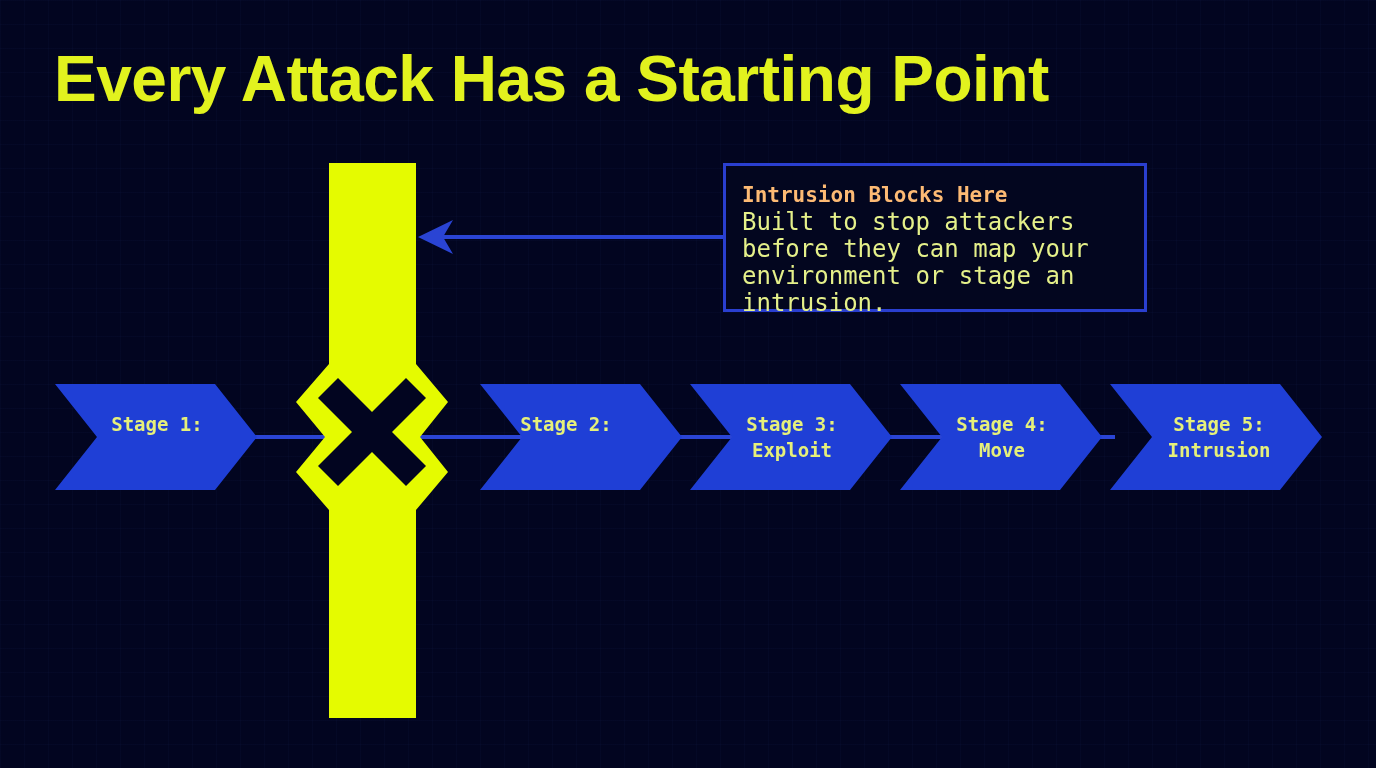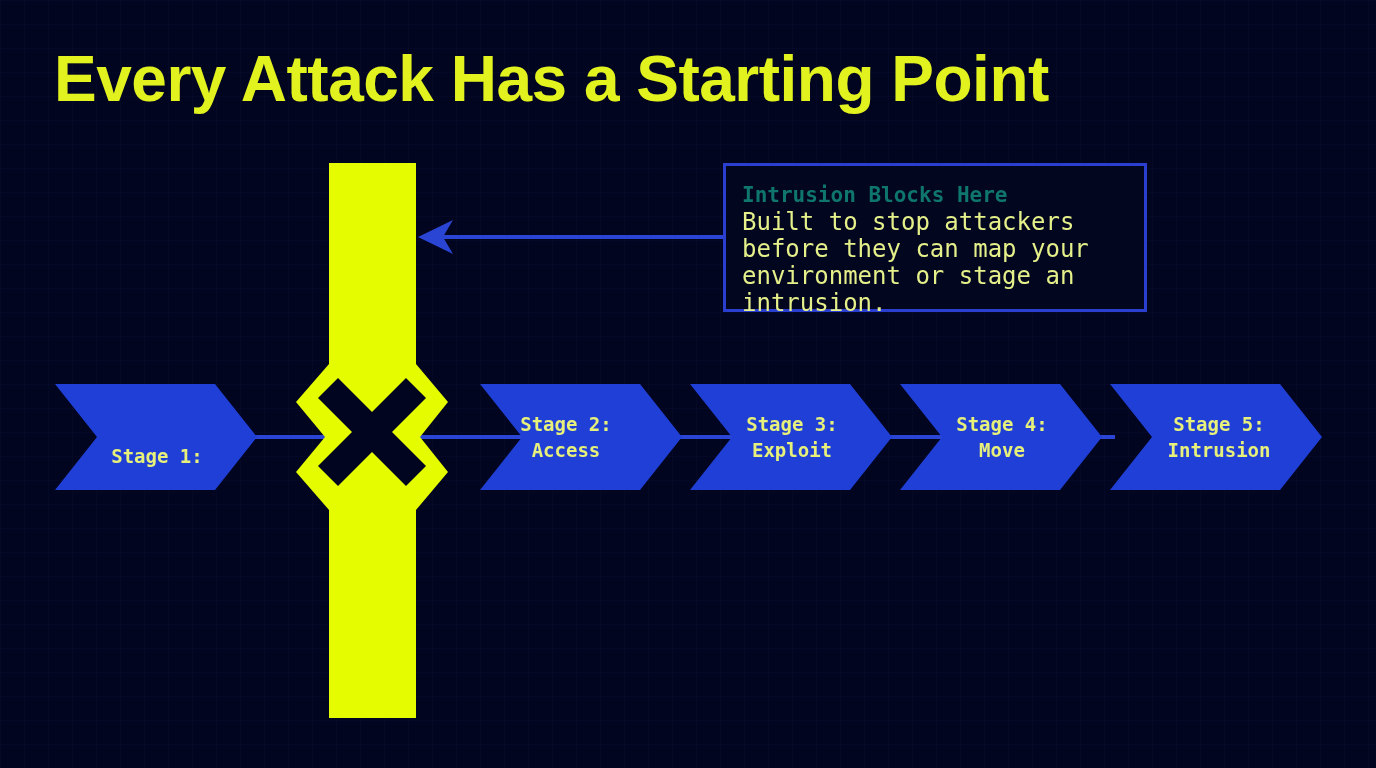"Intrusion Blocks Here" .callout-title { color: #0f766e -> #fdba74 }
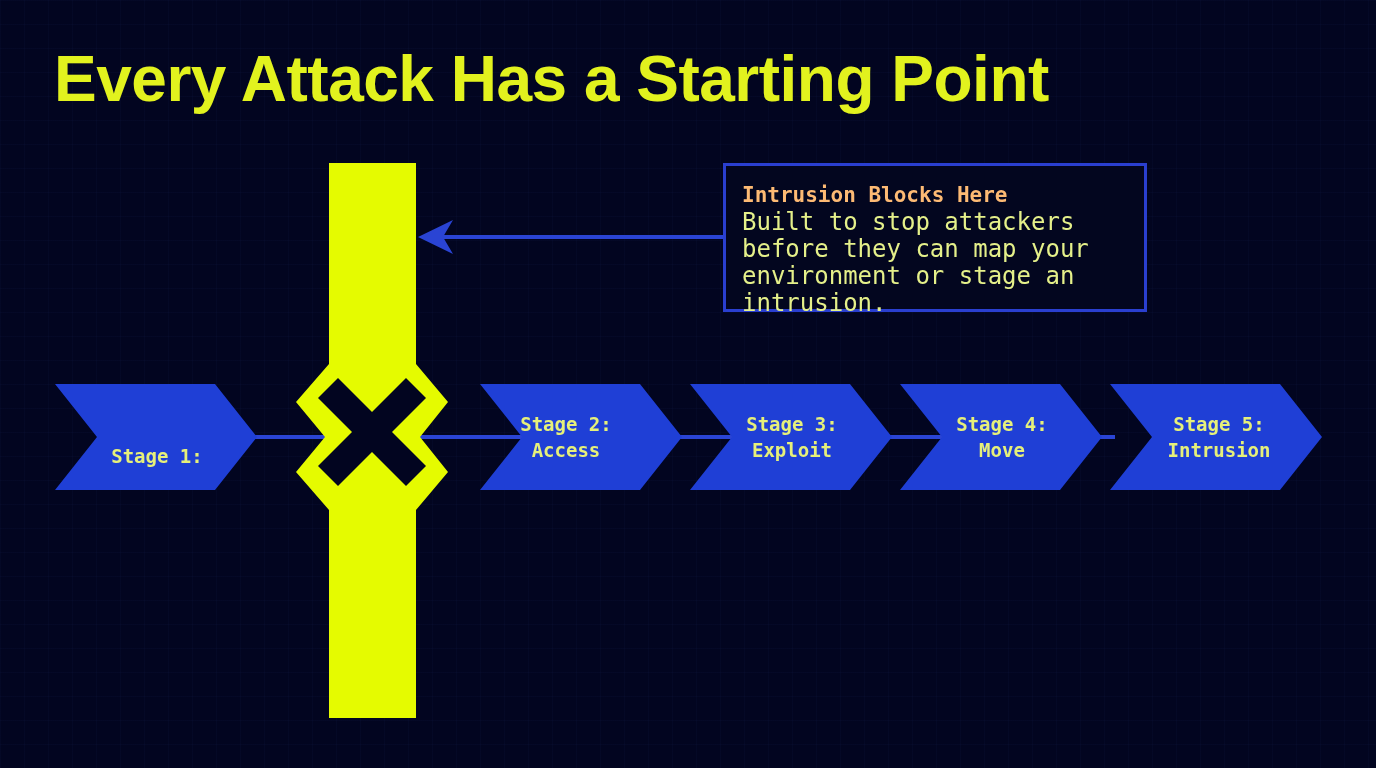"Stage 1:" div.stage-label { margin-top: 32px -> none }
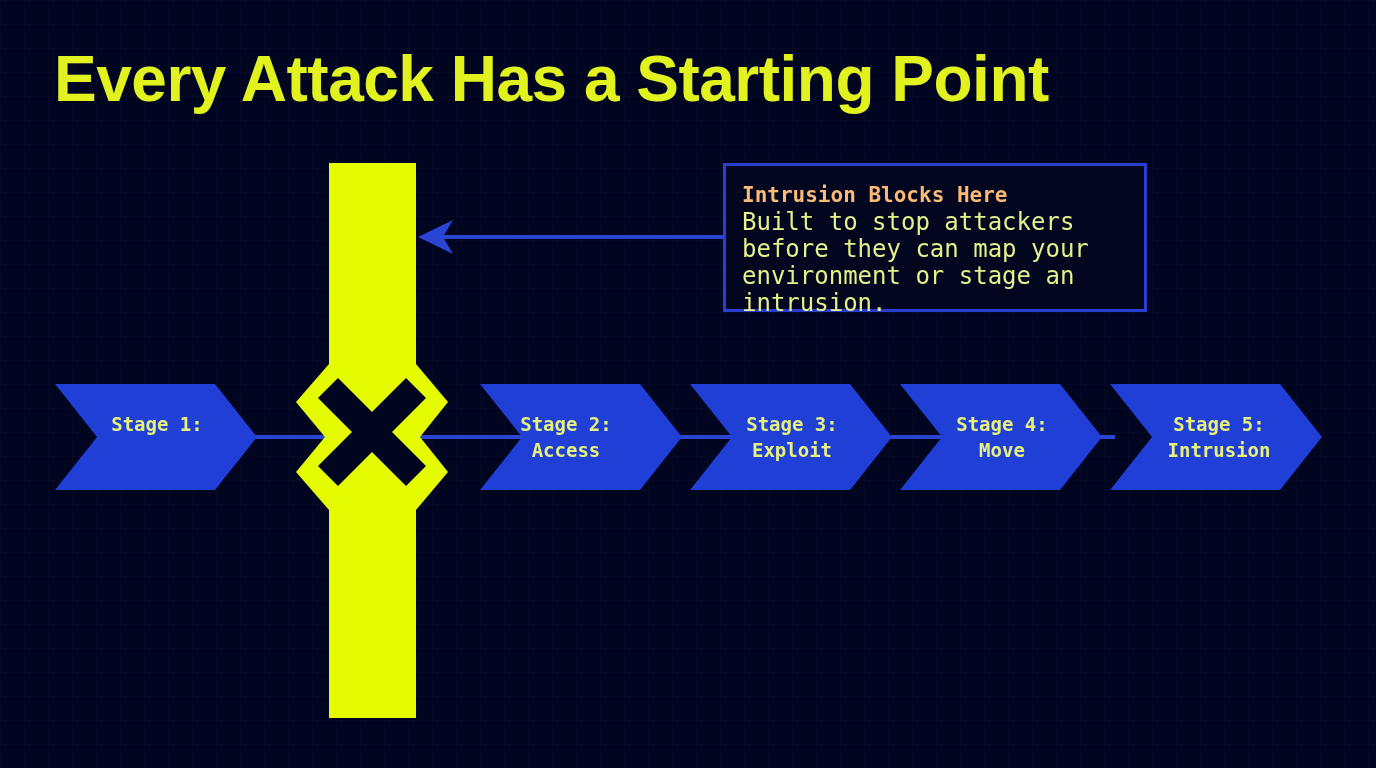"Access" div { html: <div>Access</div> -> none }
